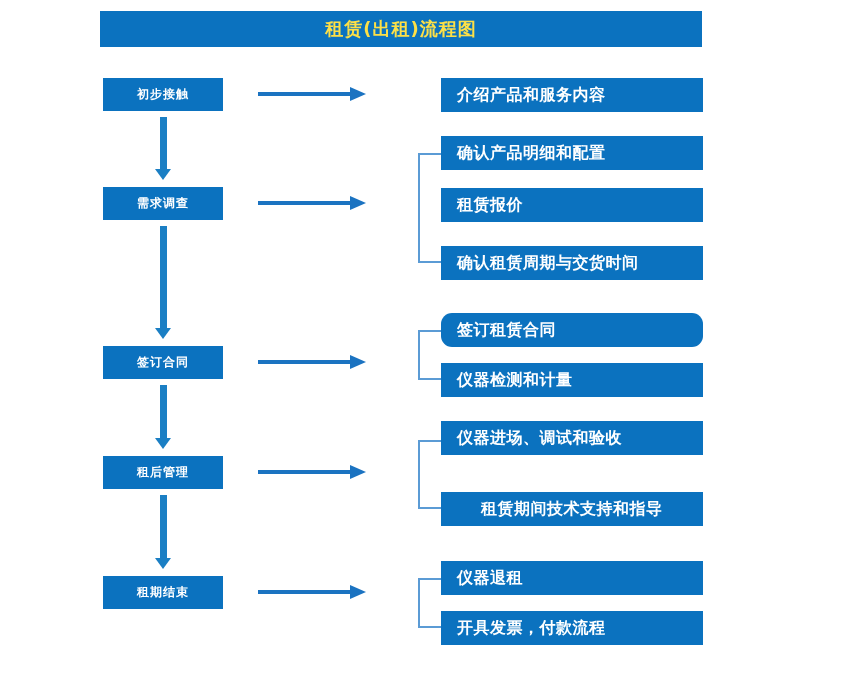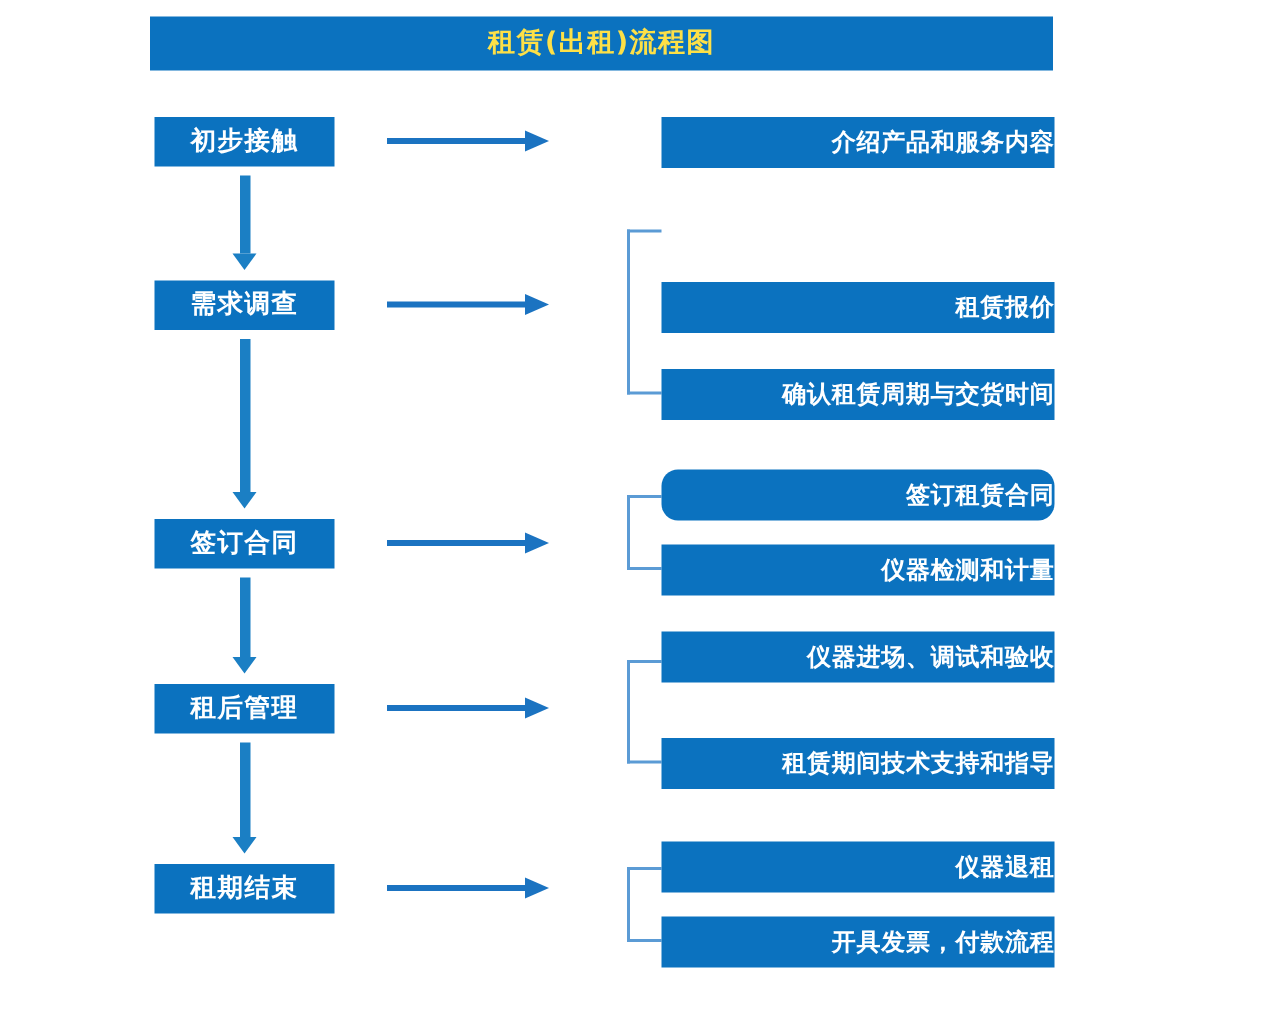"初步接触" .stage-box { font-size: 17px -> 12px }
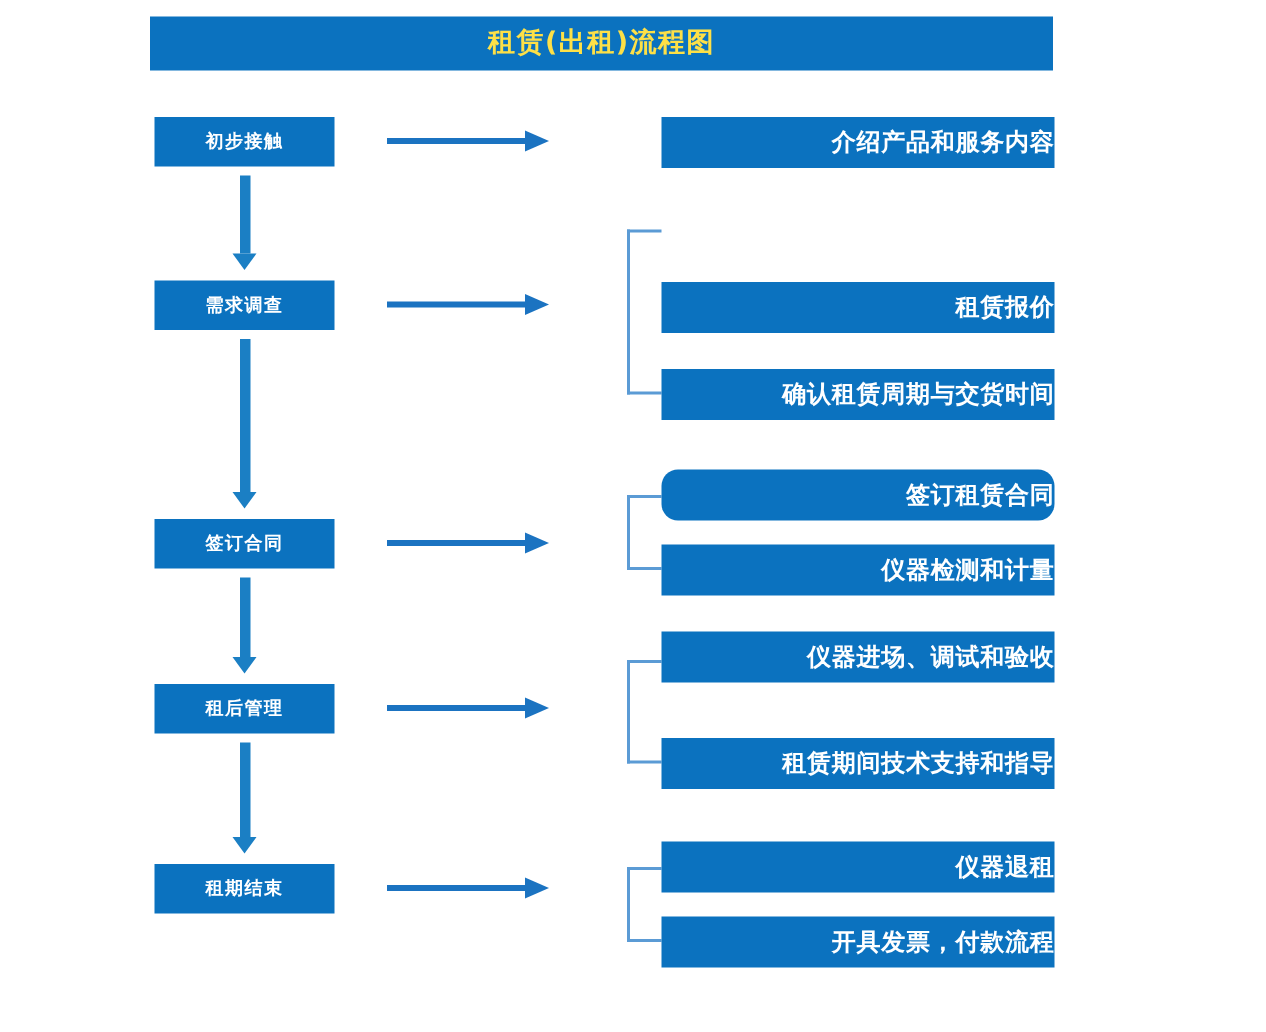"介绍产品和服务内容" .detail-box { text-align: right -> left }
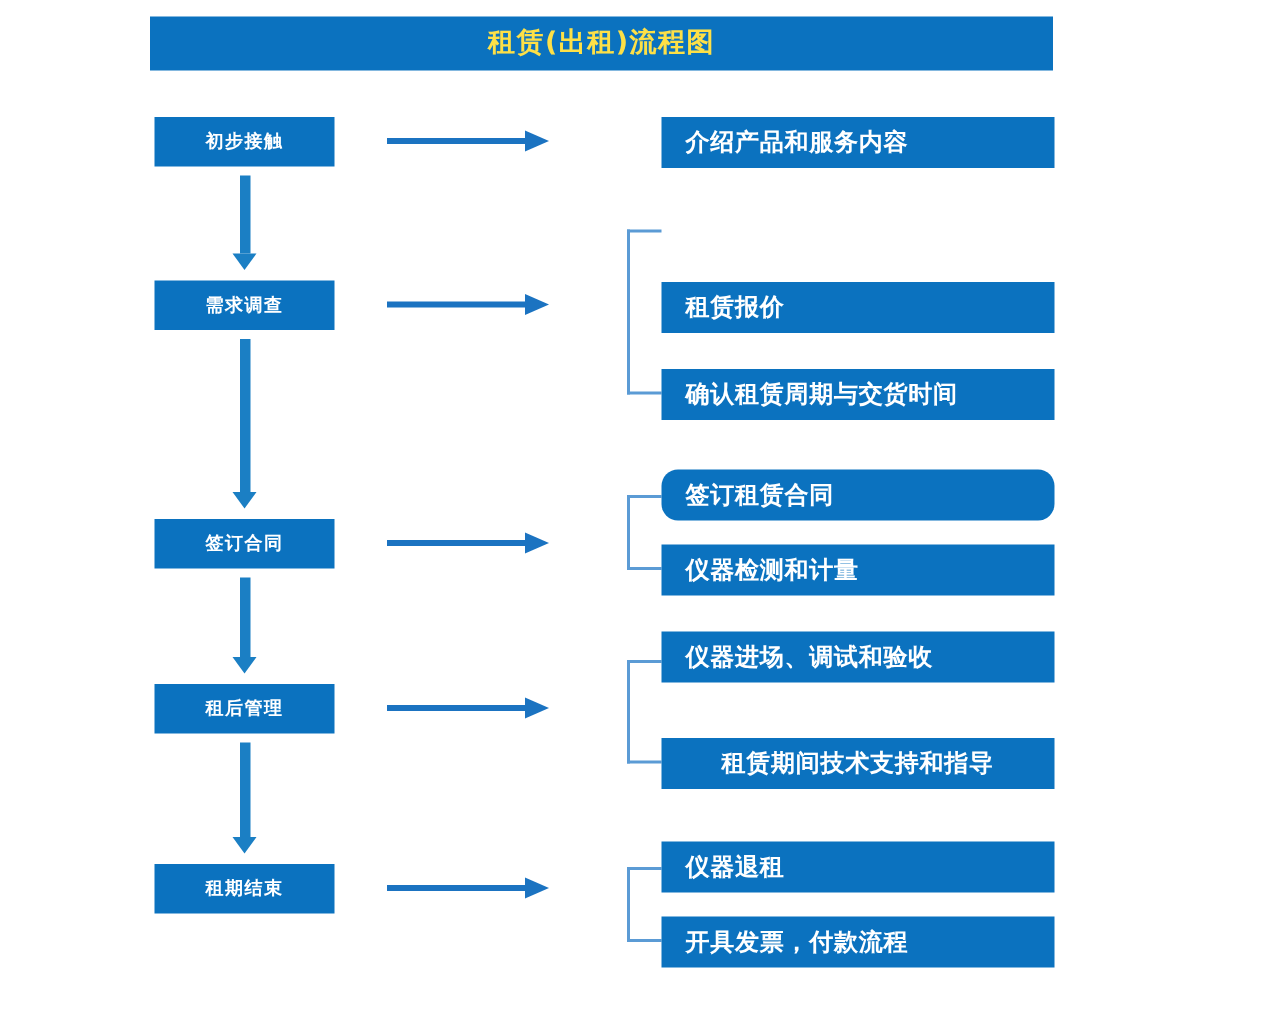"确认产品明细和配置" div.detail-box { html: none -> <div>确认产品明细和配置</div> }
